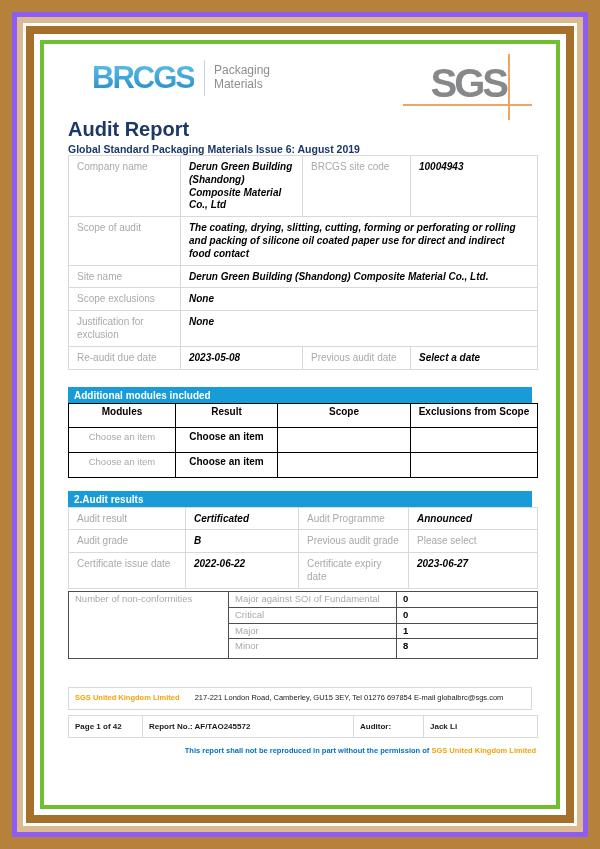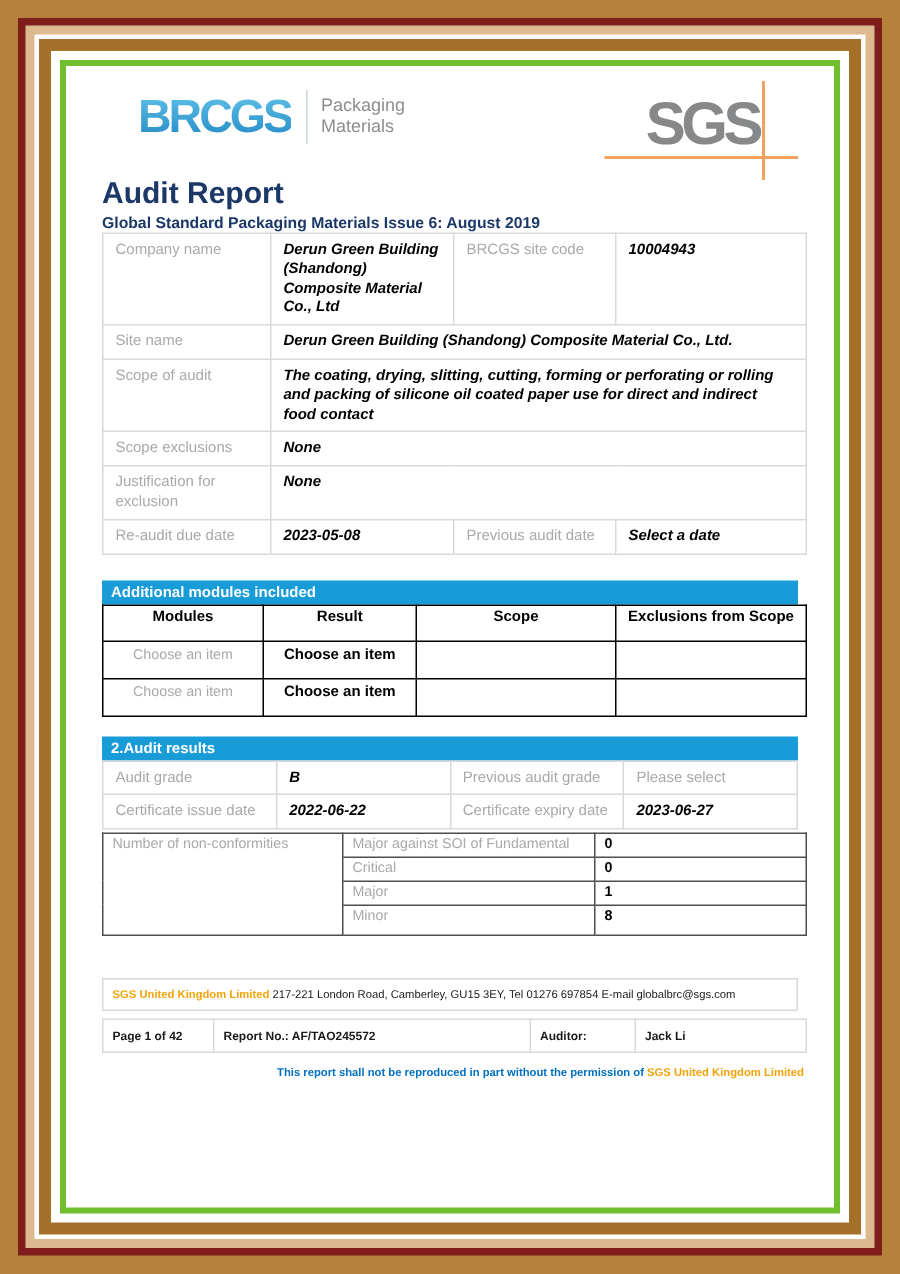"BRCGS" .frame-l2 { background: #7f1d1d -> #8b5cf6 }
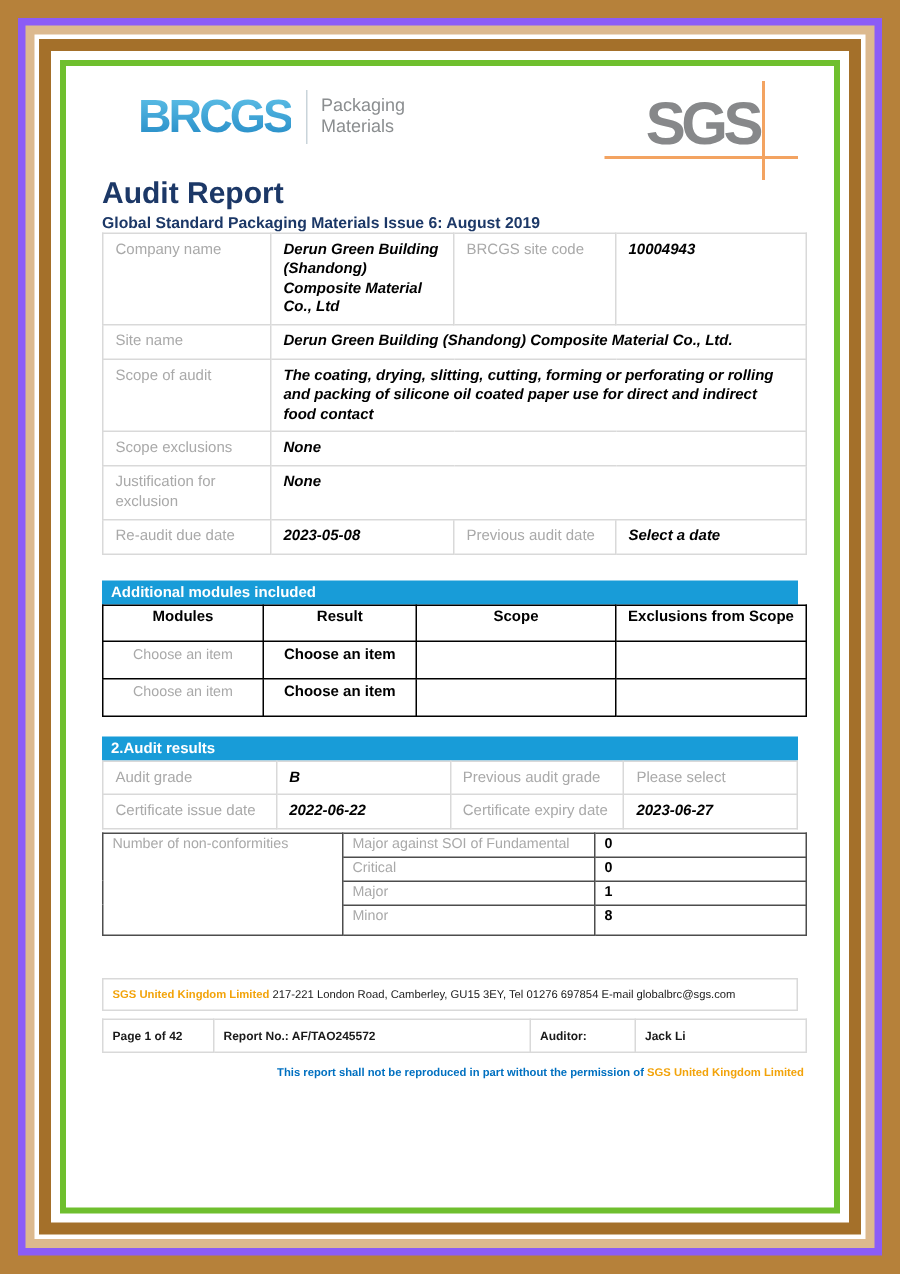"Site name" tr { order: before "Scope of audit" -> after "Scope of audit" }
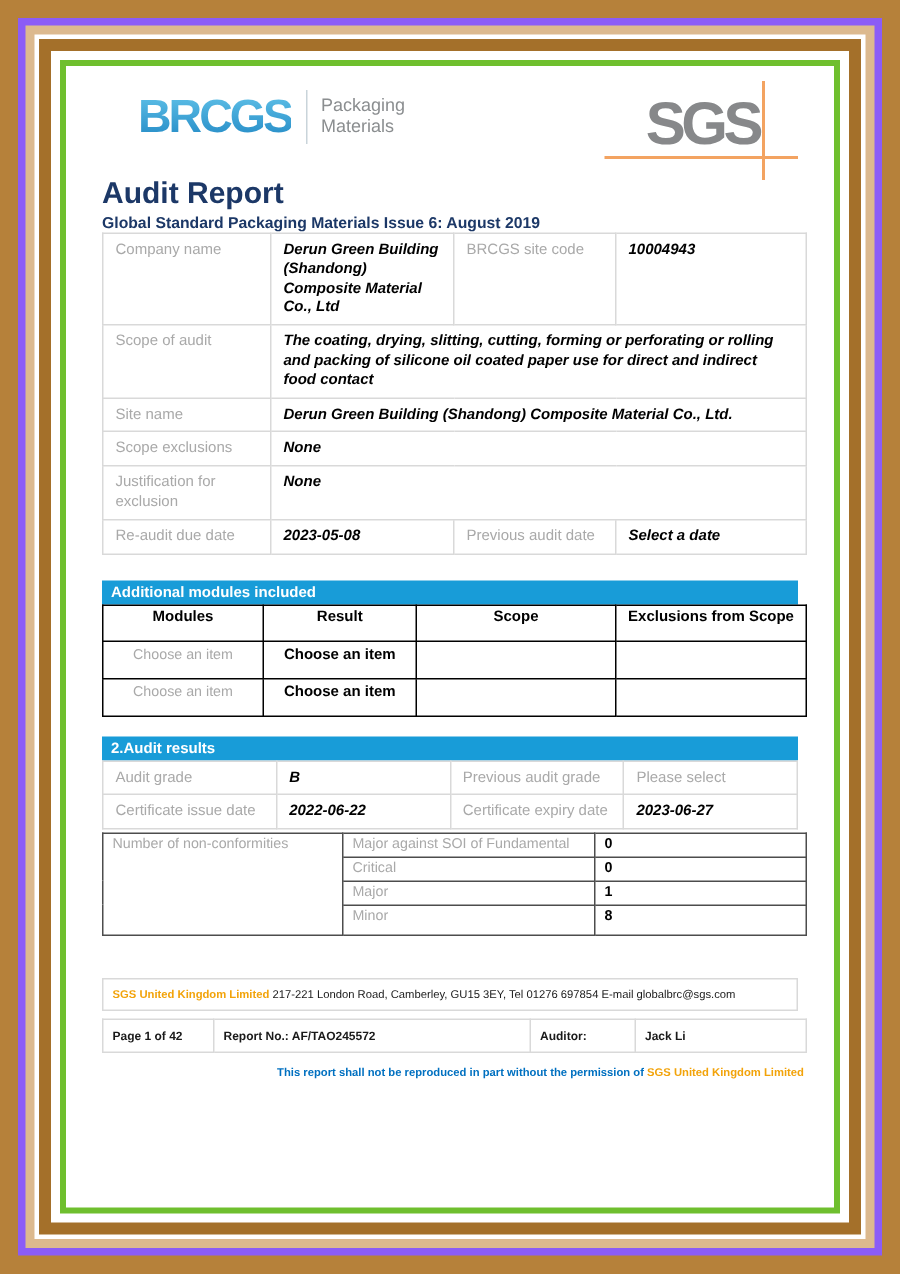"Audit result" tr { html: none -> <tr> <td>Audit result</td> <td>Certificated</td> <td>Audit Programme</td> <td>Announced</td> </tr> }
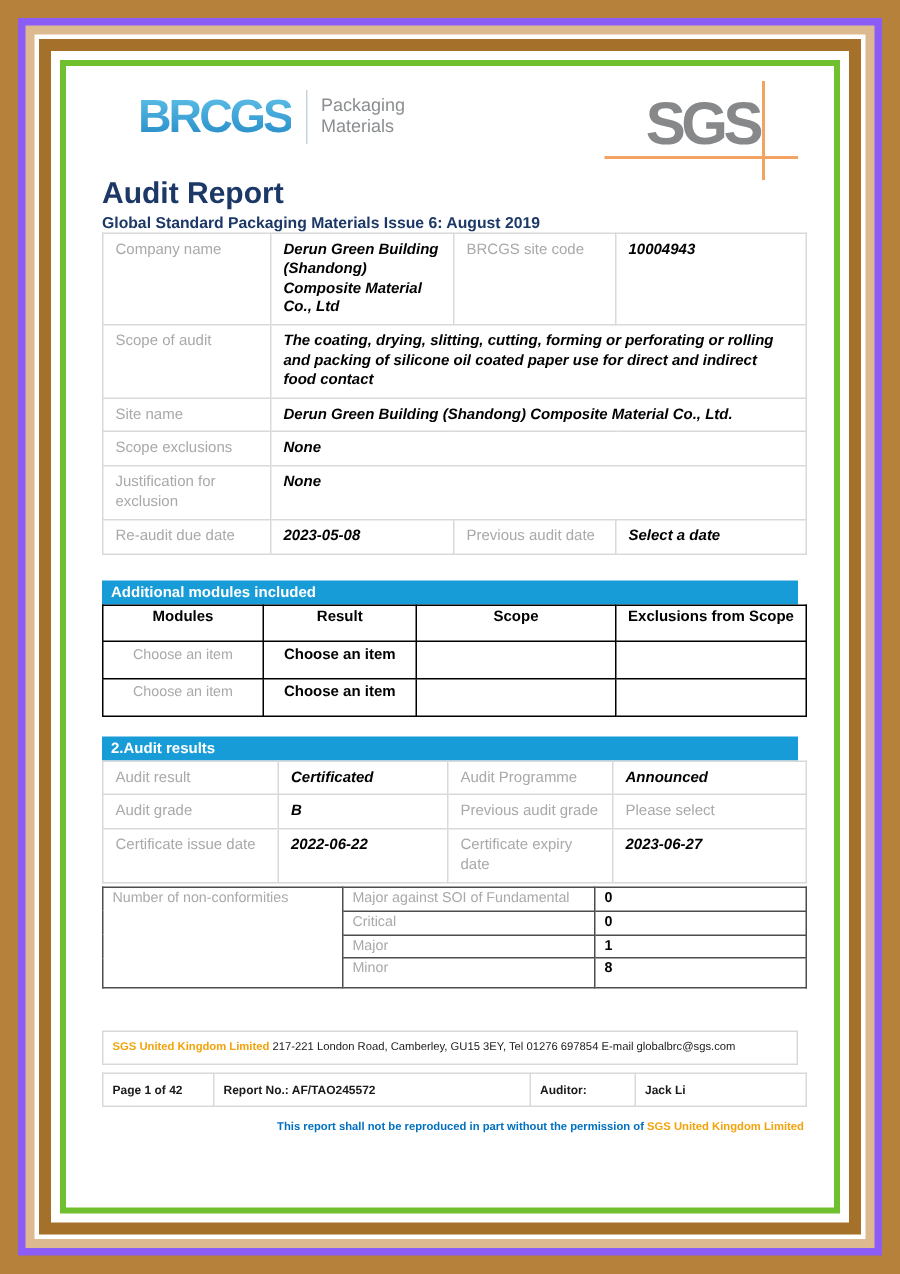"217-221 London Road, Camberley, GU15" .addr-text { margin-left: none -> 13px }
